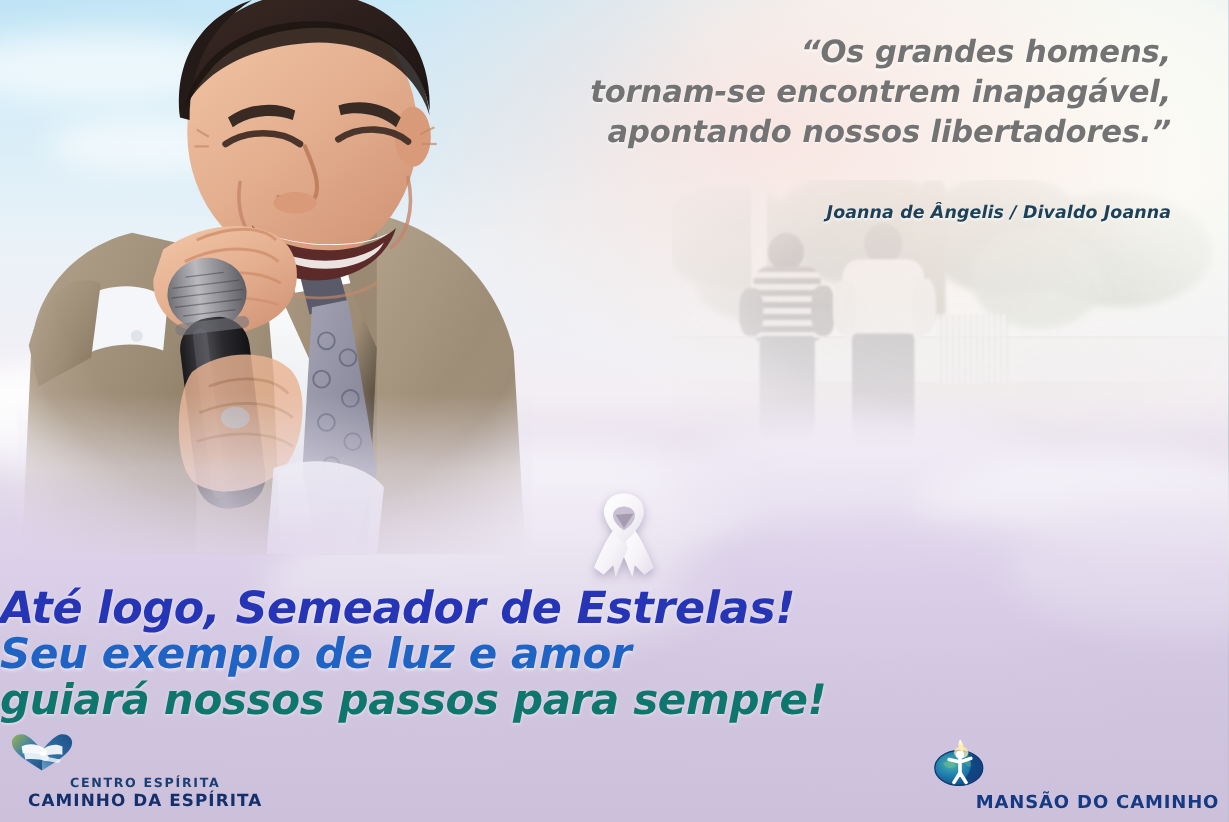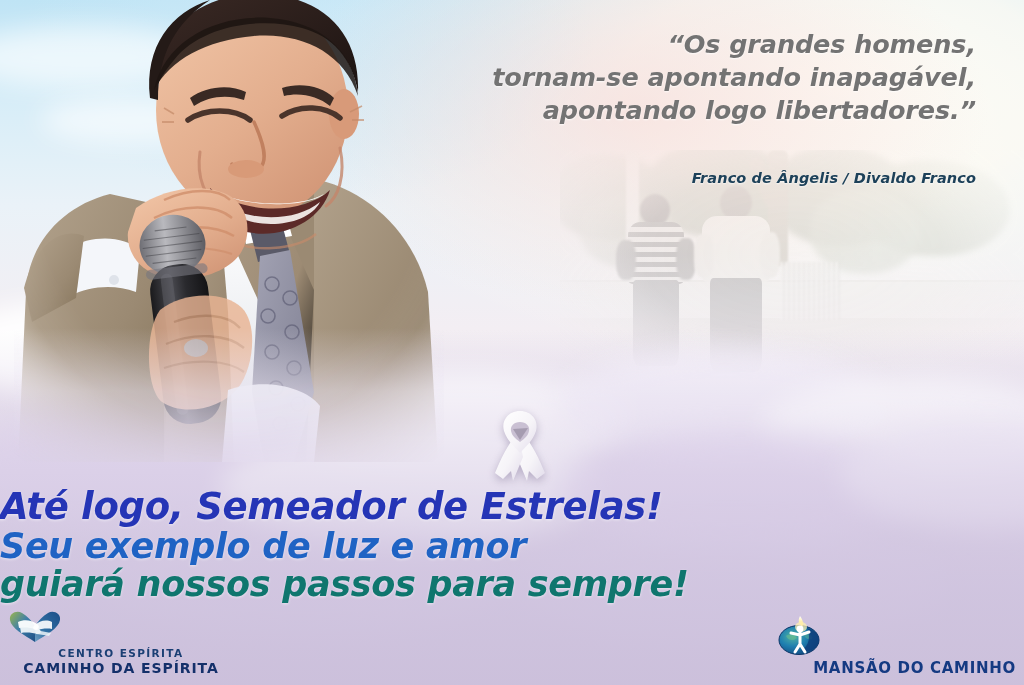"tornam-se apontando inapagável," div.qline { text: apontando -> encontrem }
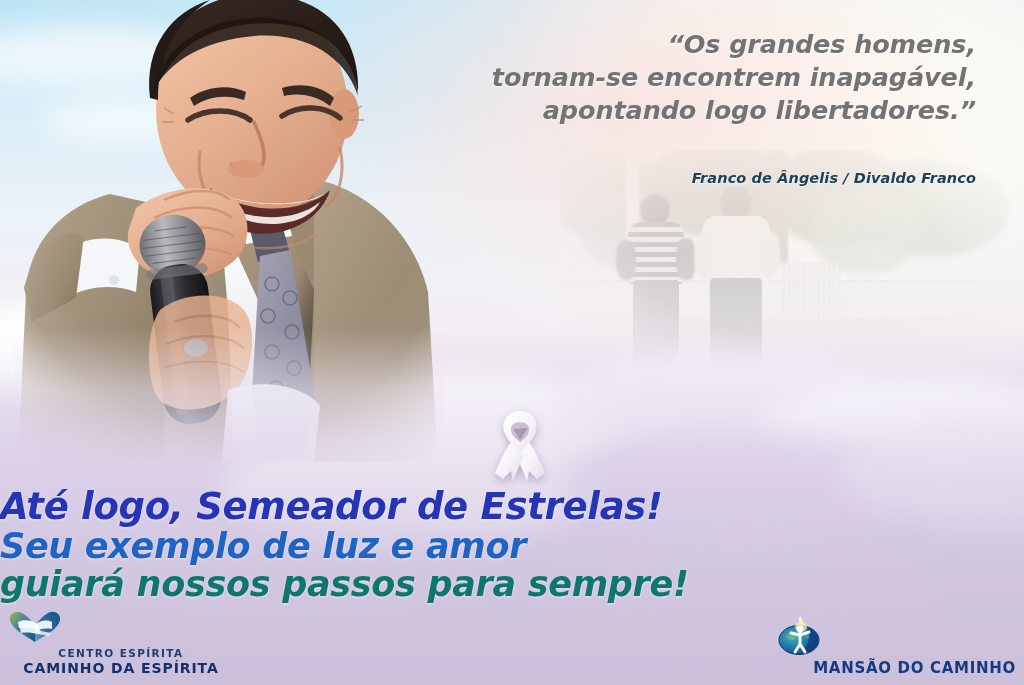"apontando logo libertadores.”" div.qline { text: logo -> nossos }
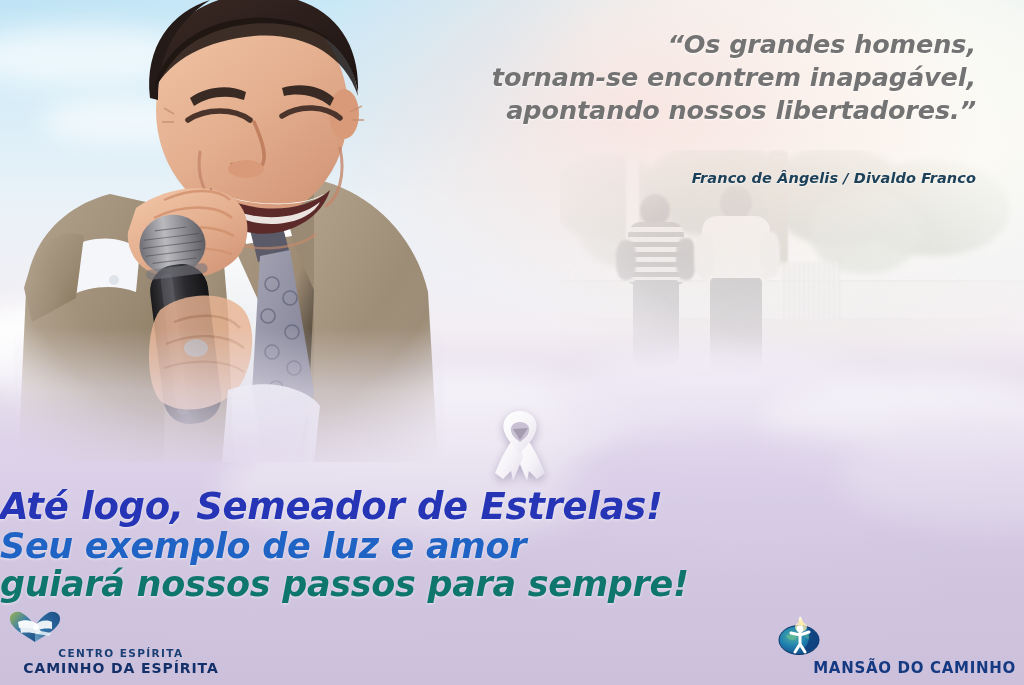"Franco de Ângelis / Divaldo" div.quote-author { text: Franco de Ângelis / Divaldo Franco -> Joanna de Ângelis / Divaldo Joanna }
